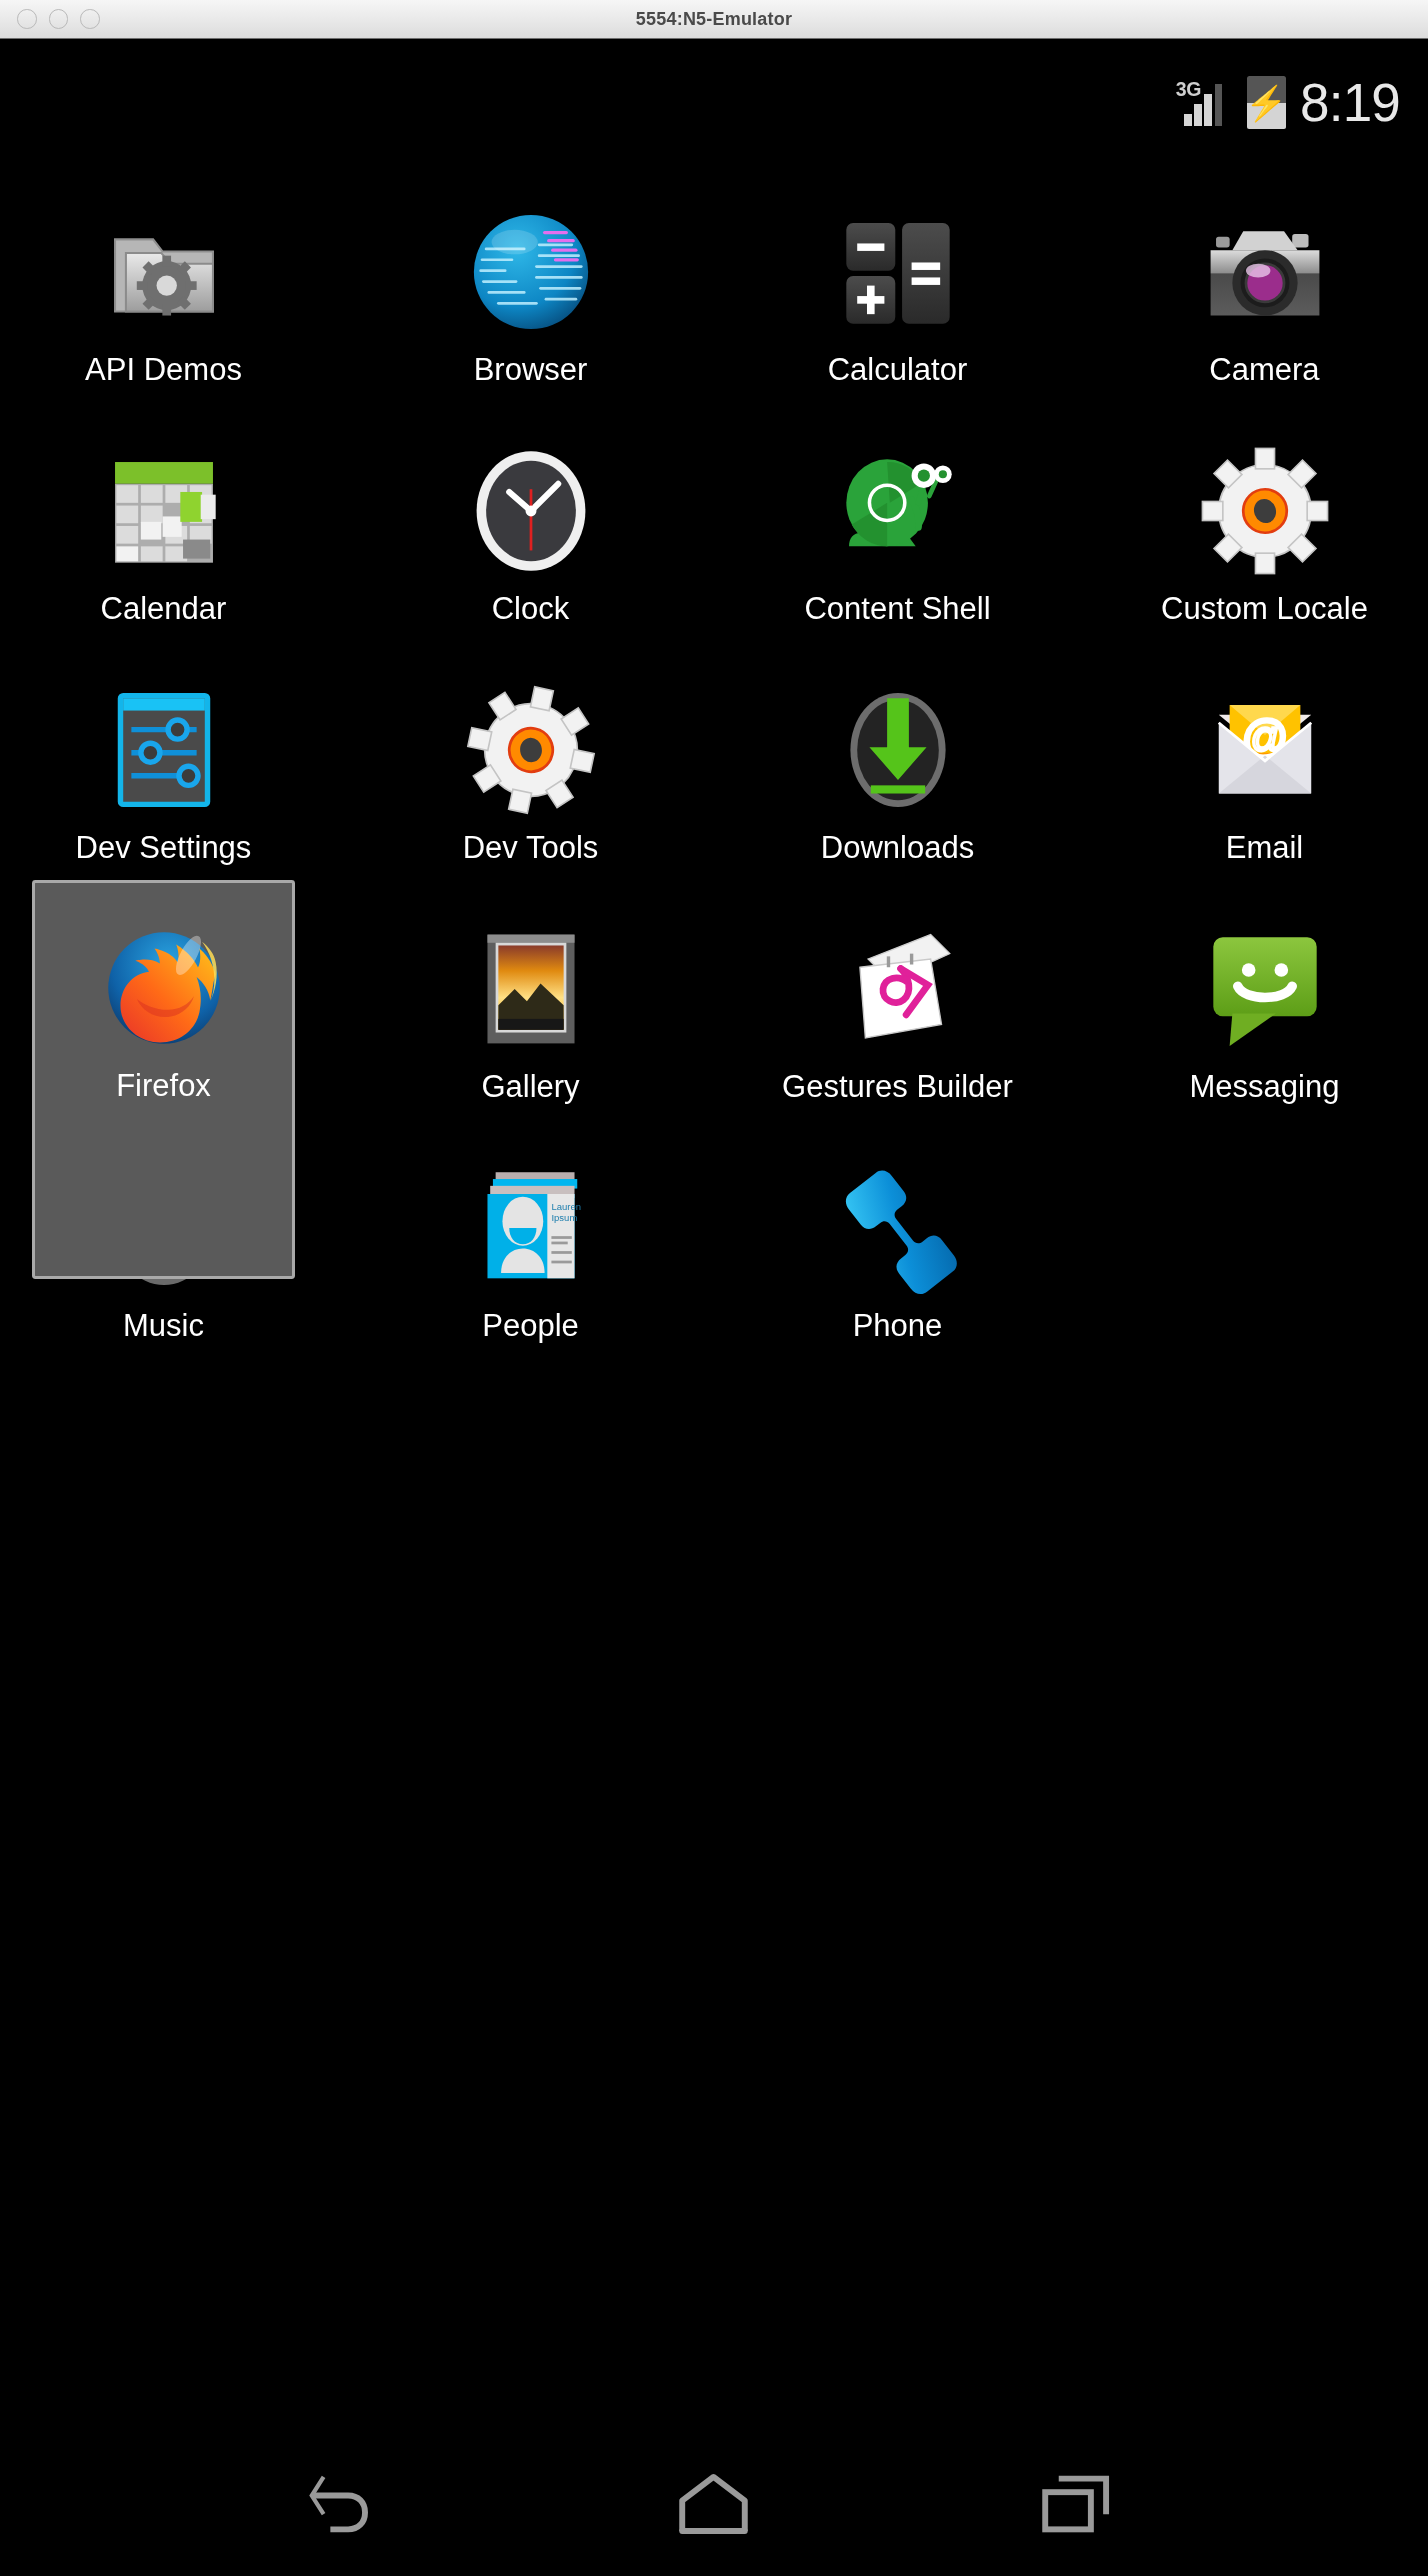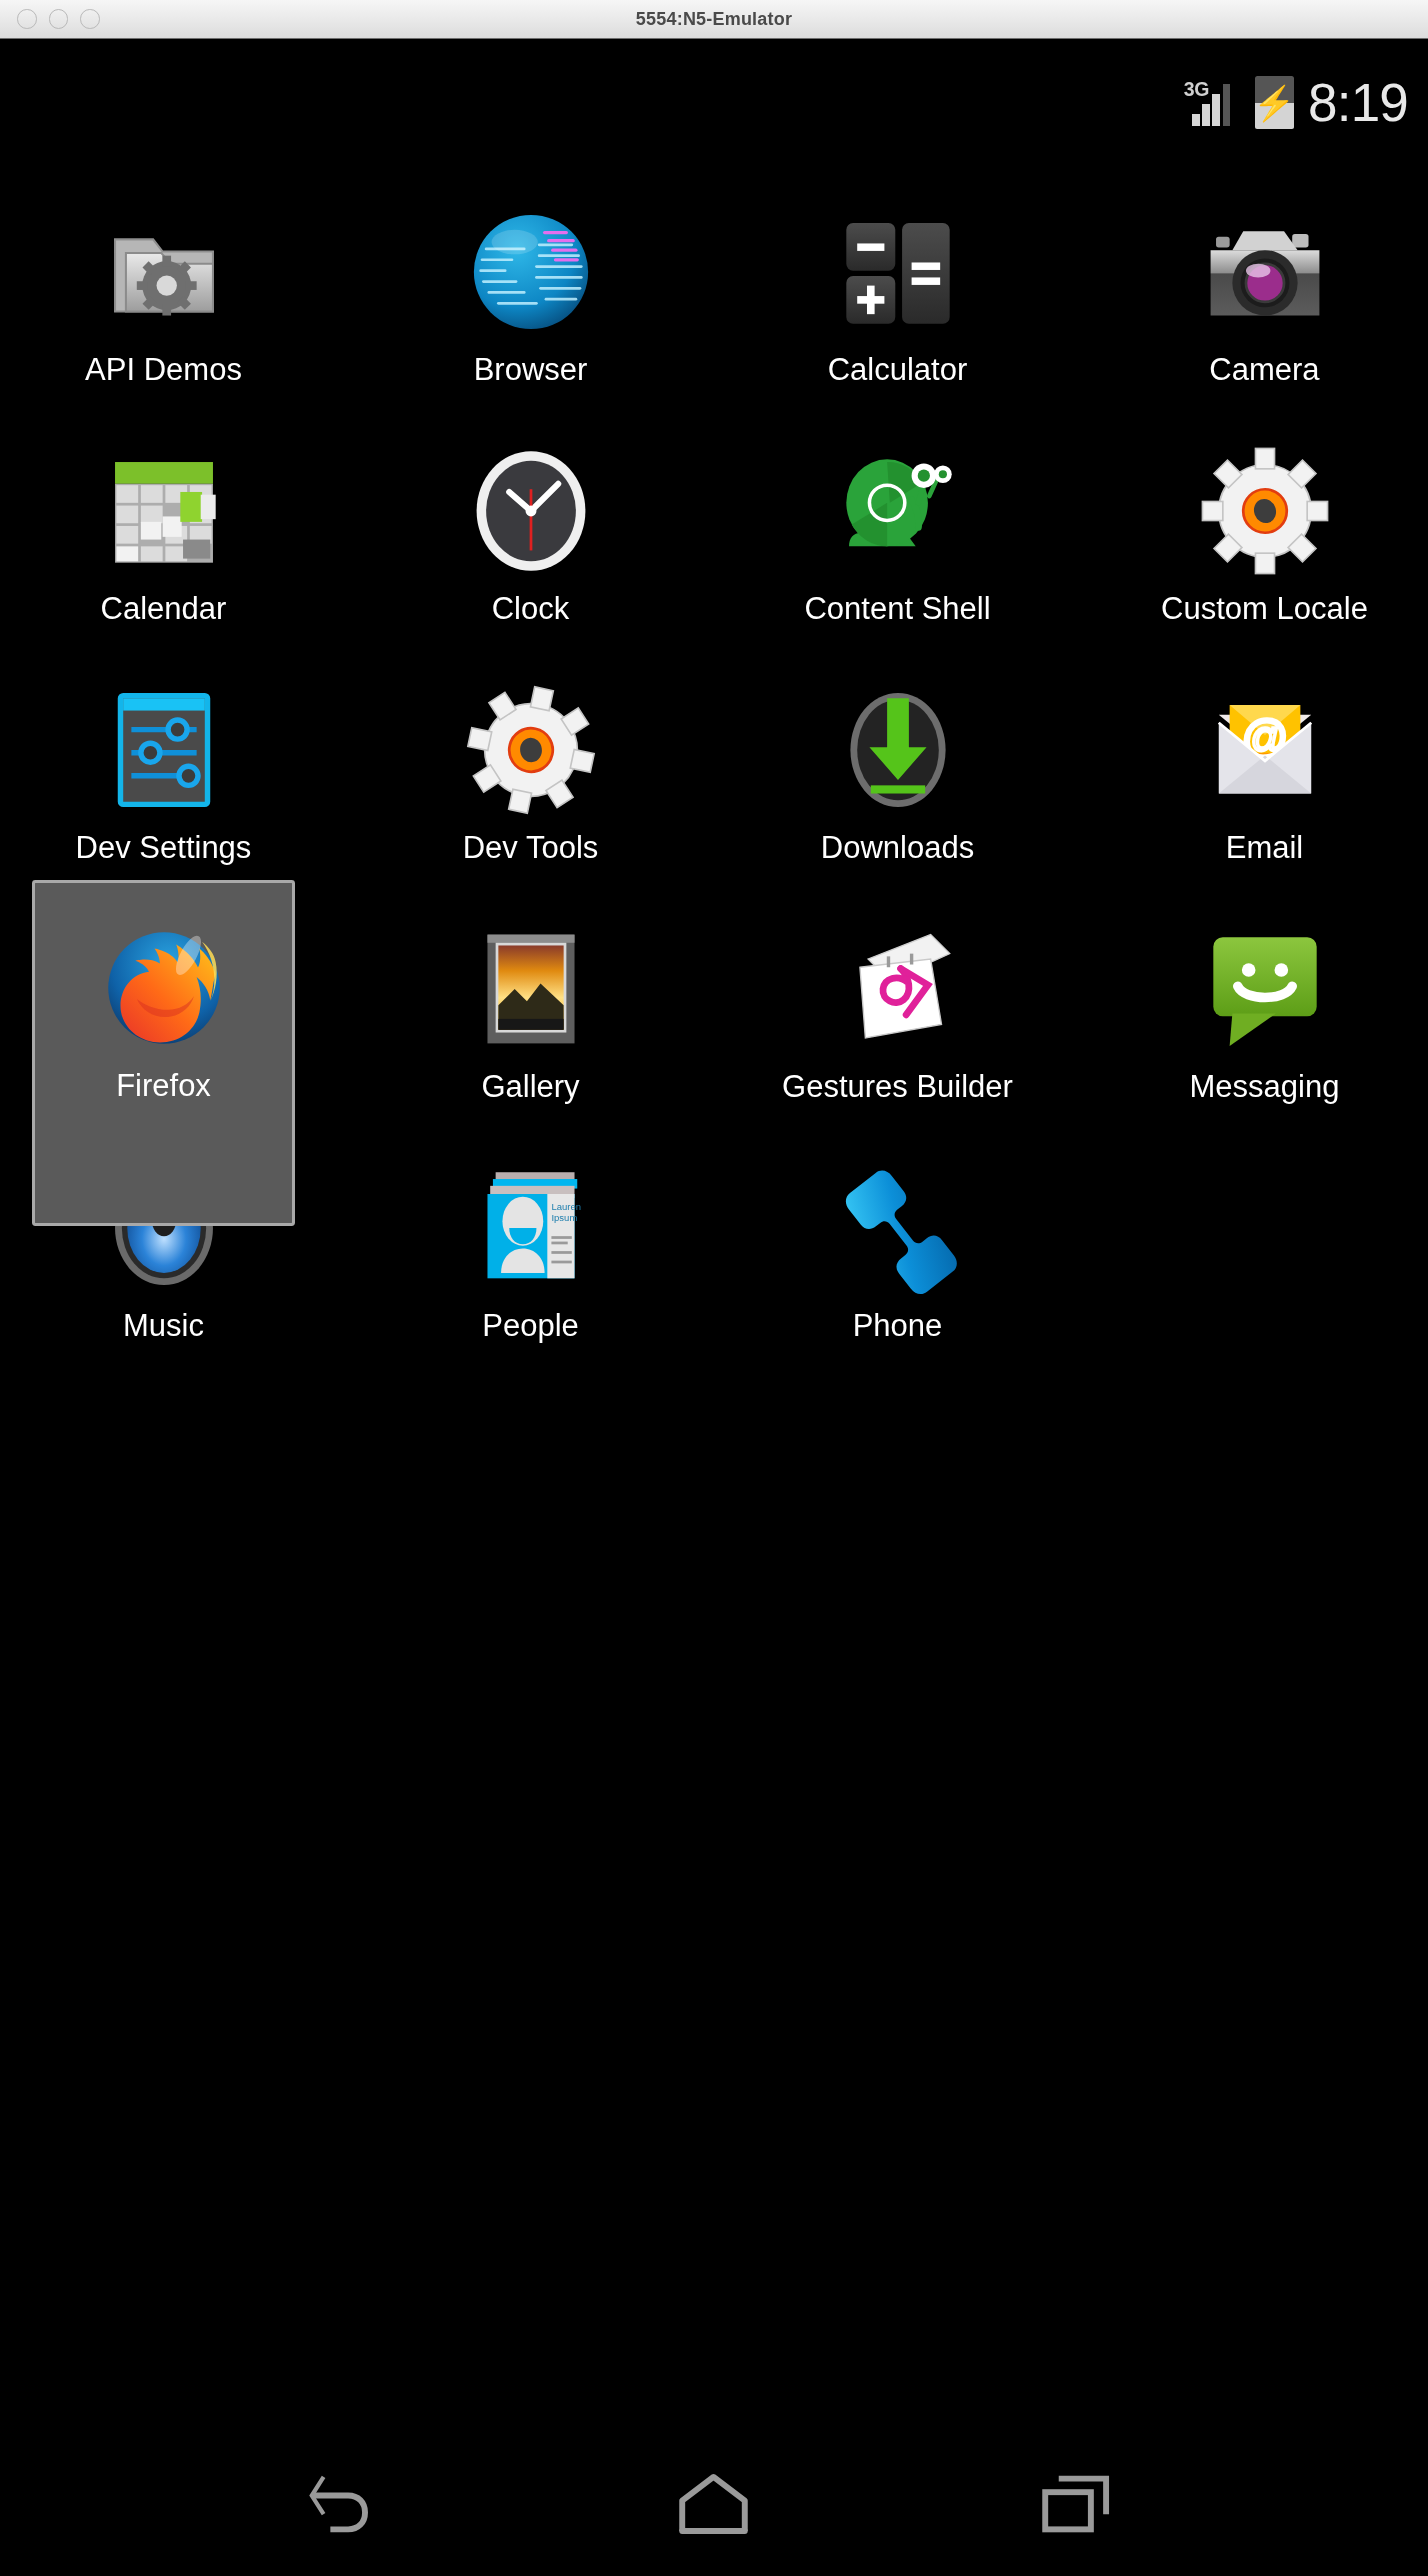"3G" .statusbar { padding-right: 20px -> 28px }
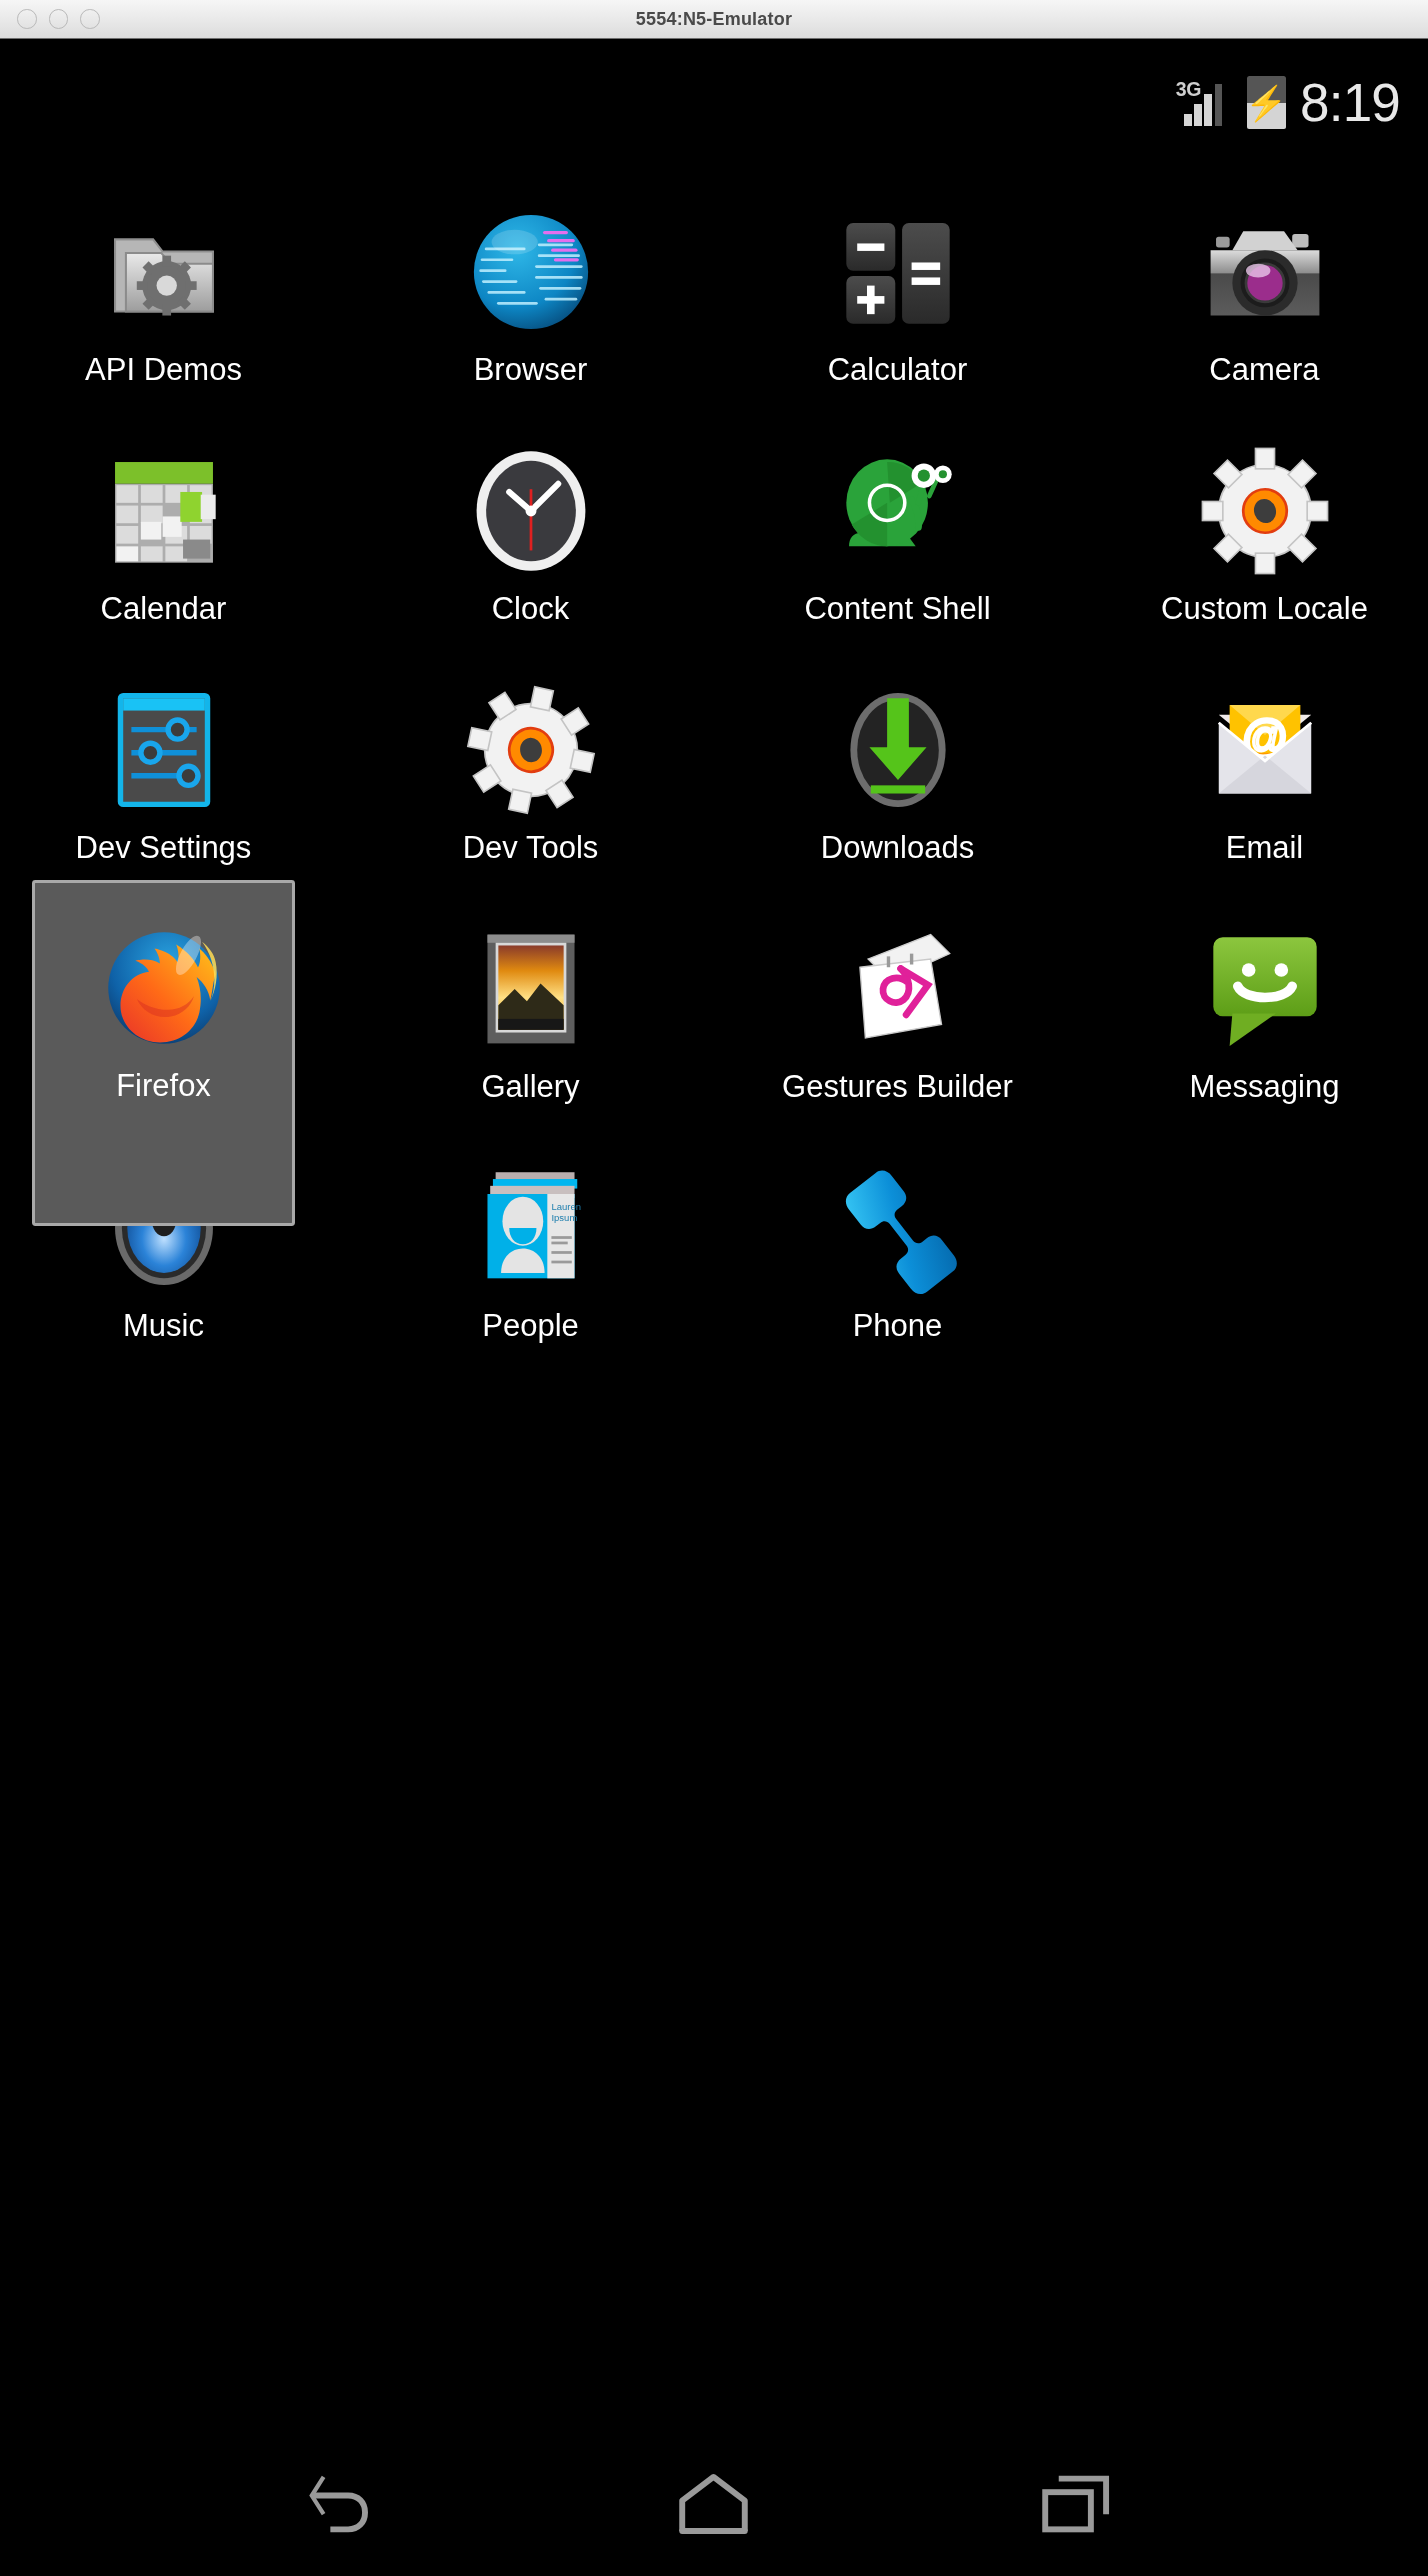"Firefox" .cell.selected { height: 346px -> 399px }
